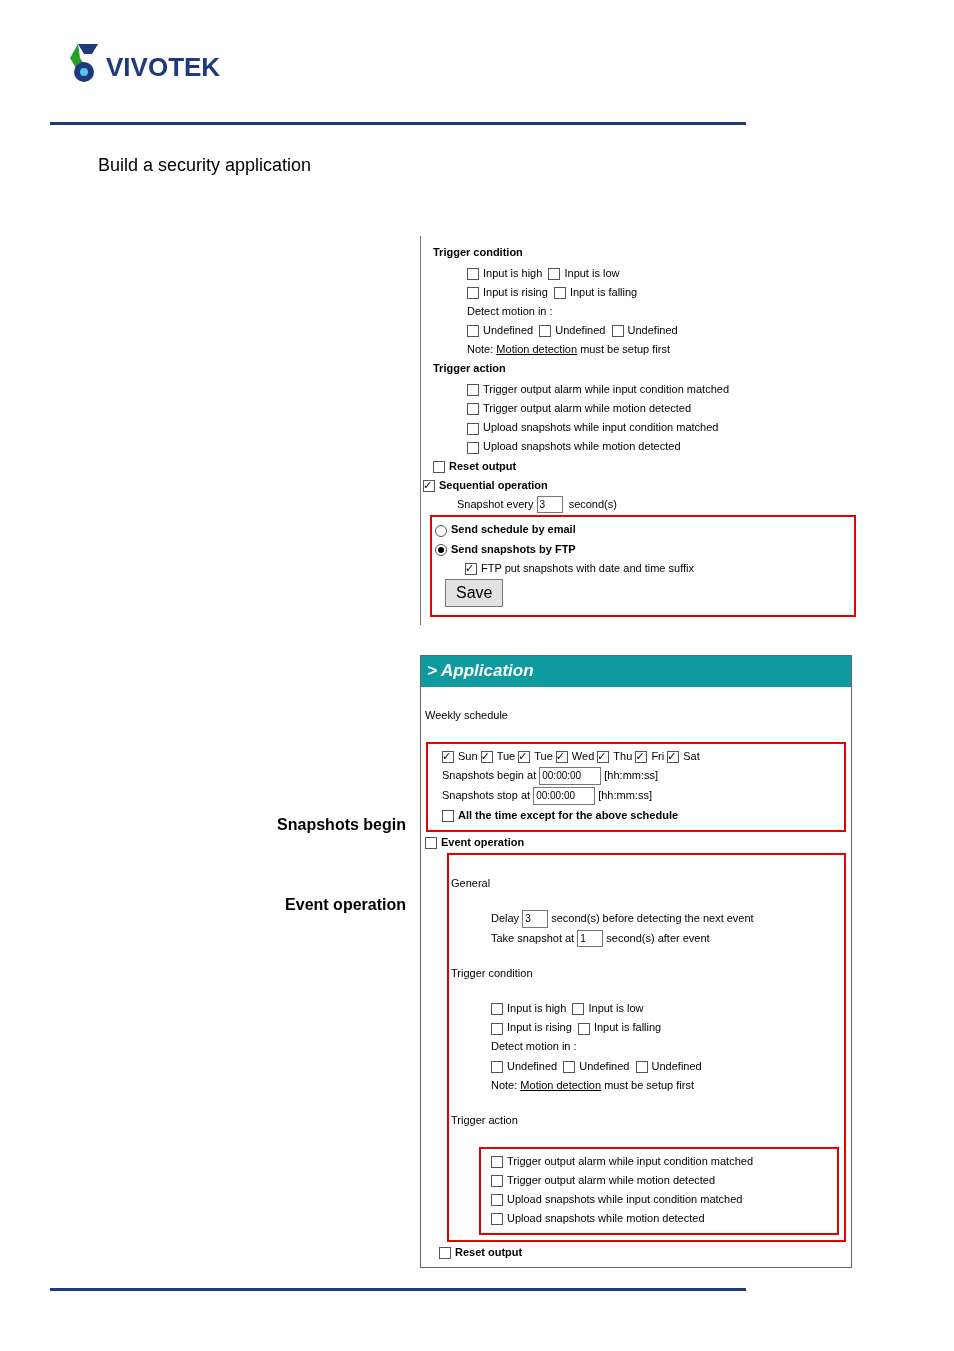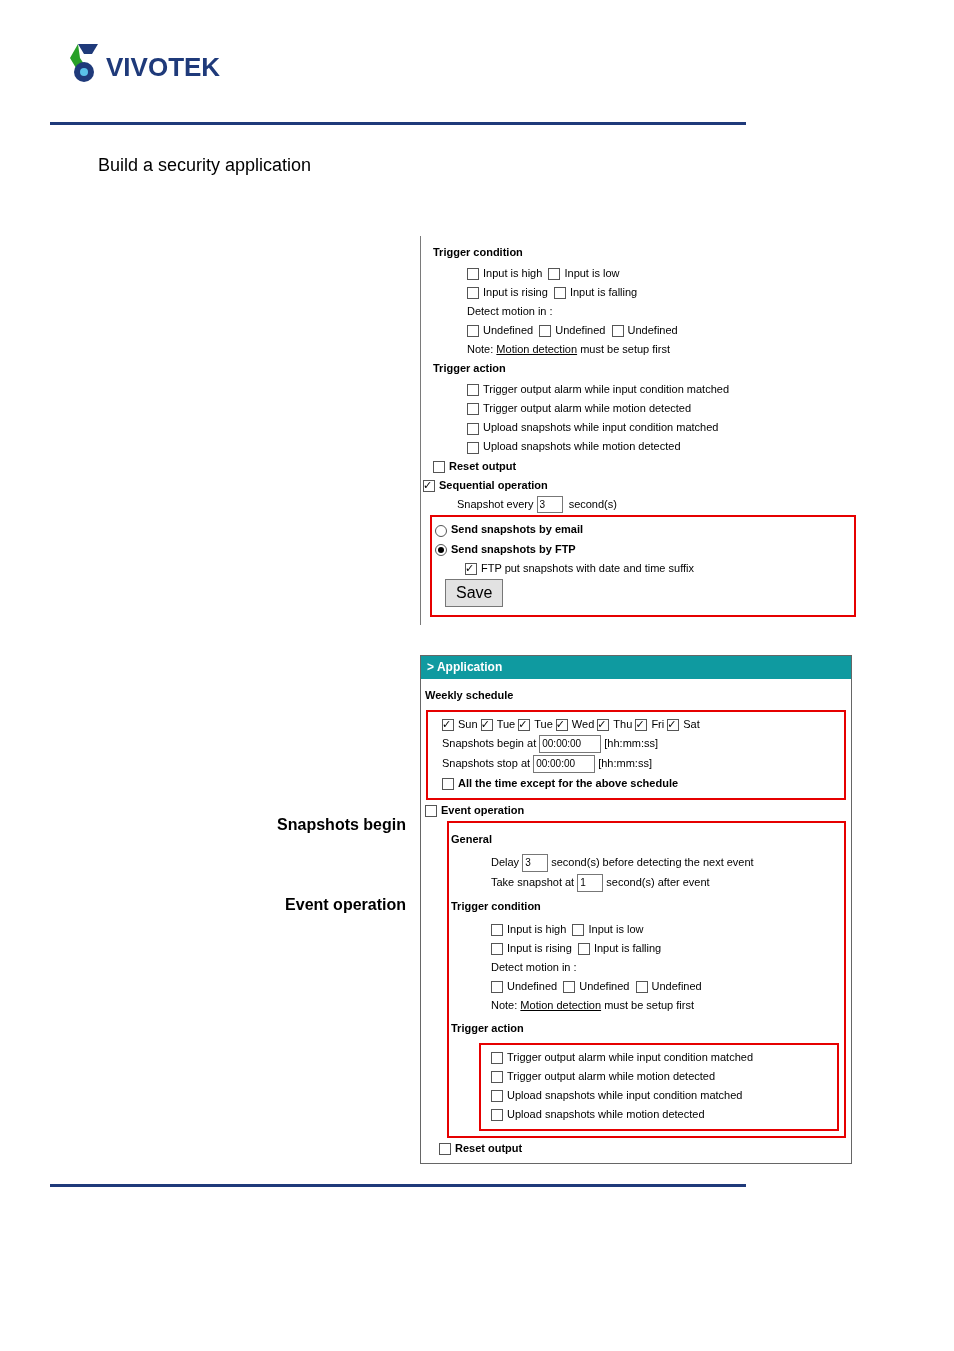"Send snapshots by email" b { text: snapshots -> schedule }
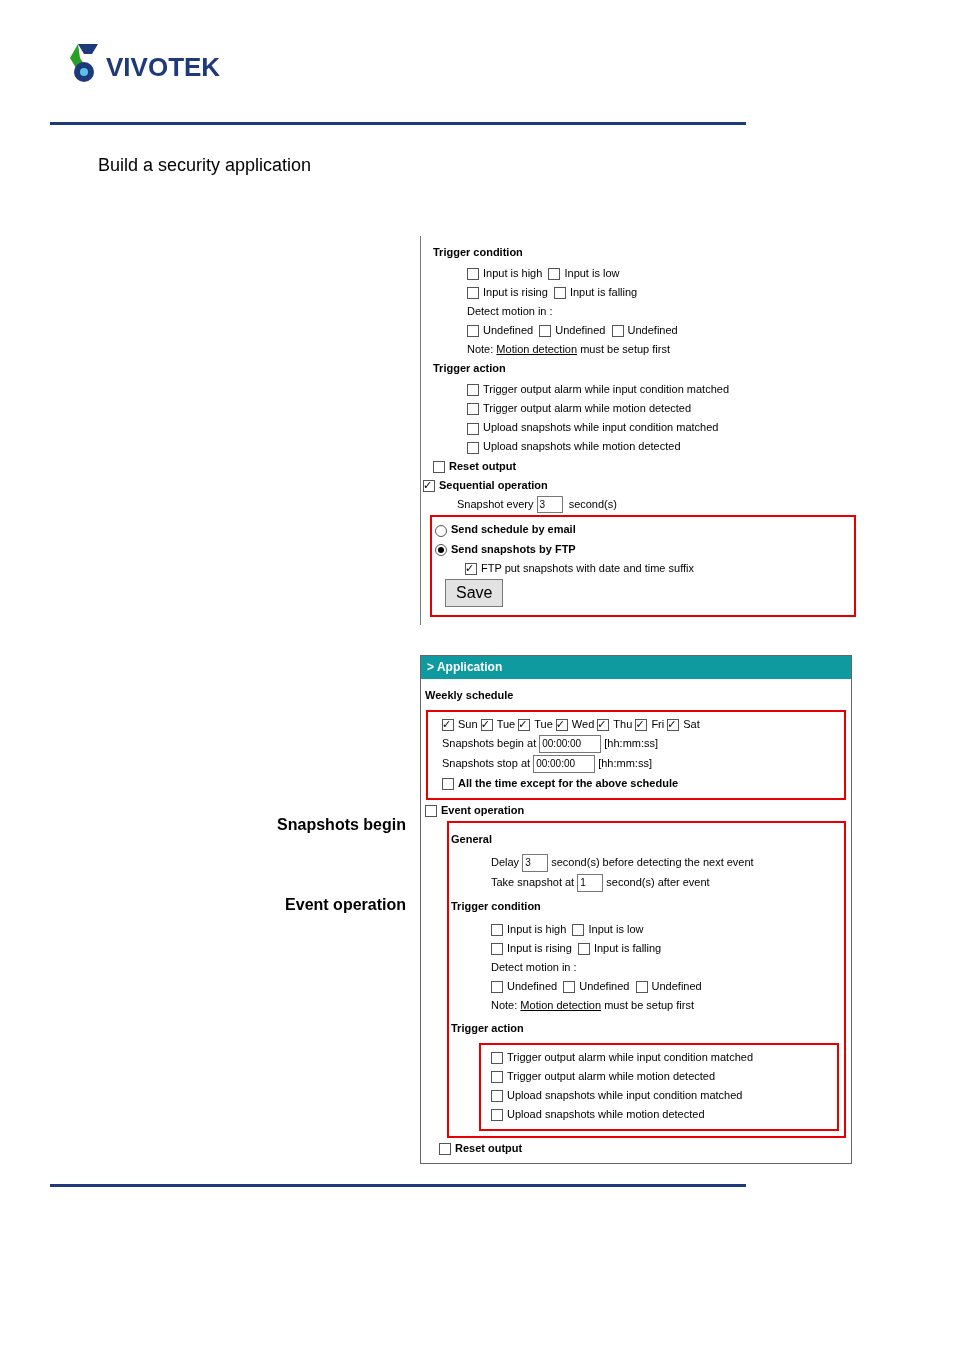"> Application" .panel2 .app-head { font-size: 12px -> 17px; font-style: none -> italic }
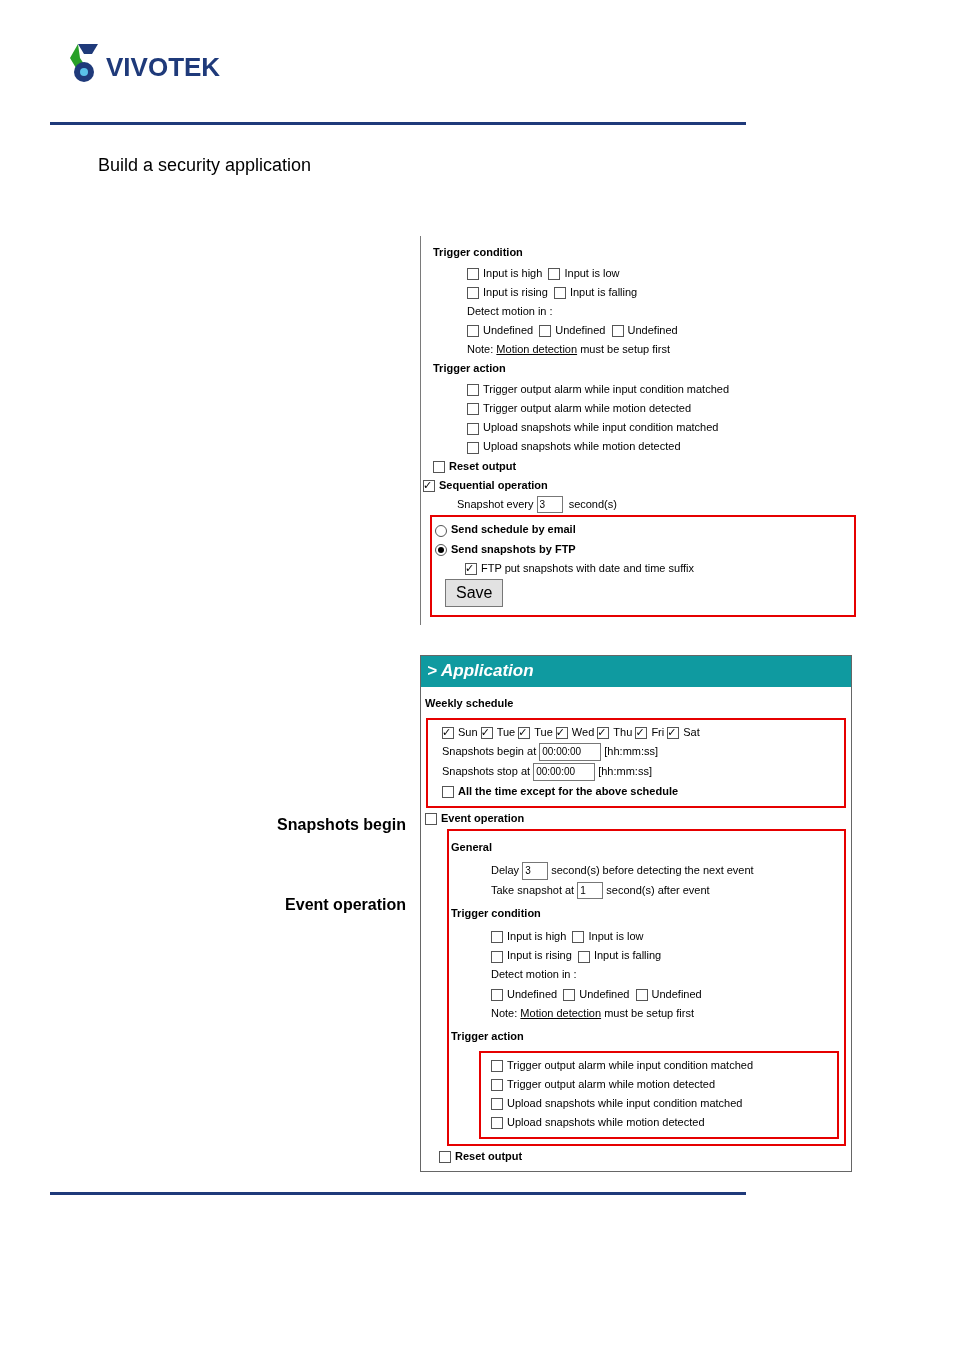"Weekly schedule" .panel2 .subhead { font-weight: bold -> normal; margin: 6px 0 -> 18px 0 }
